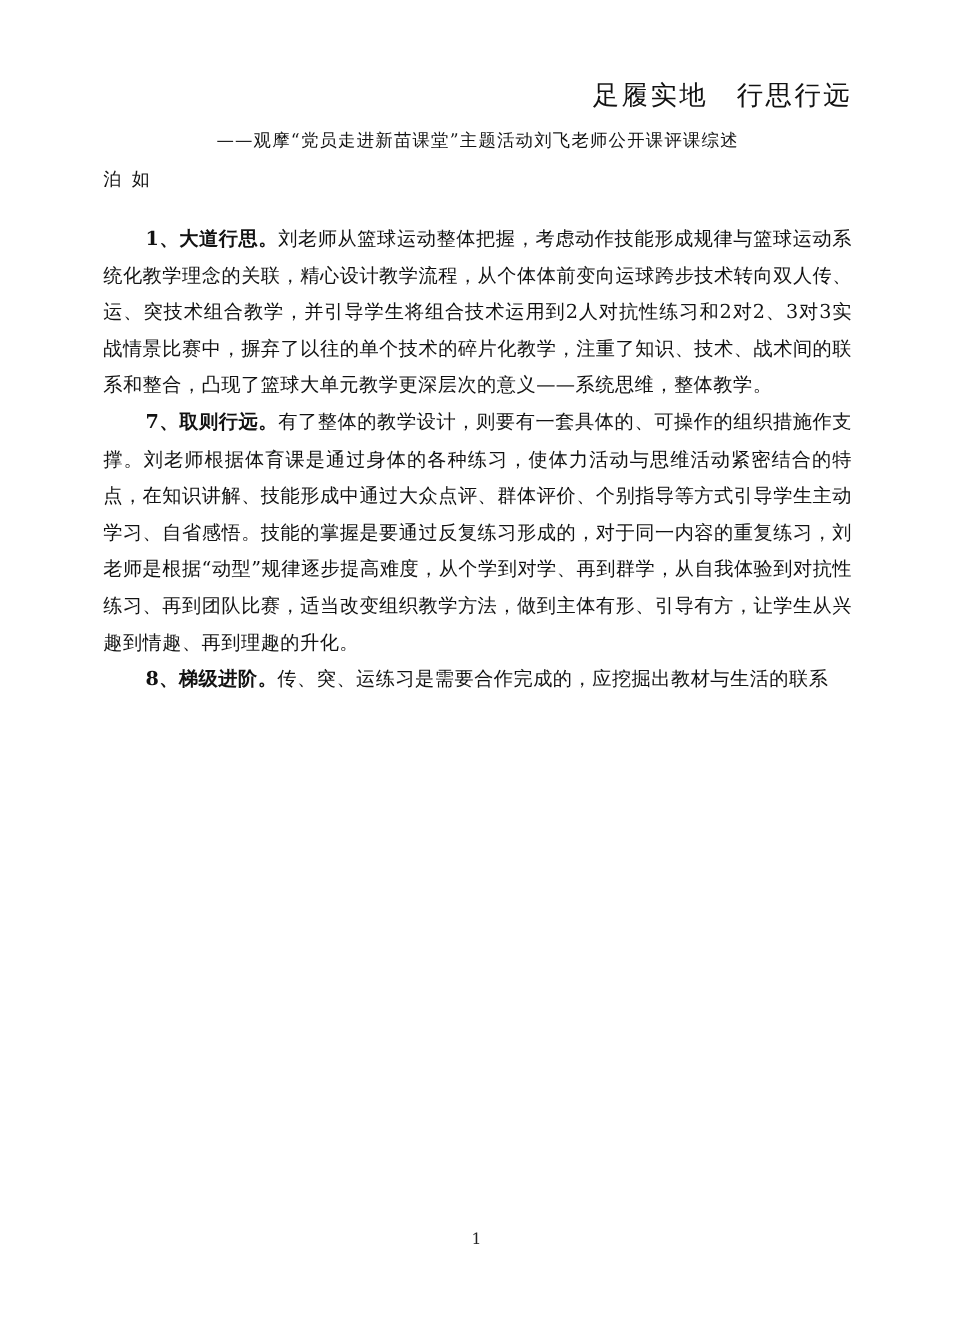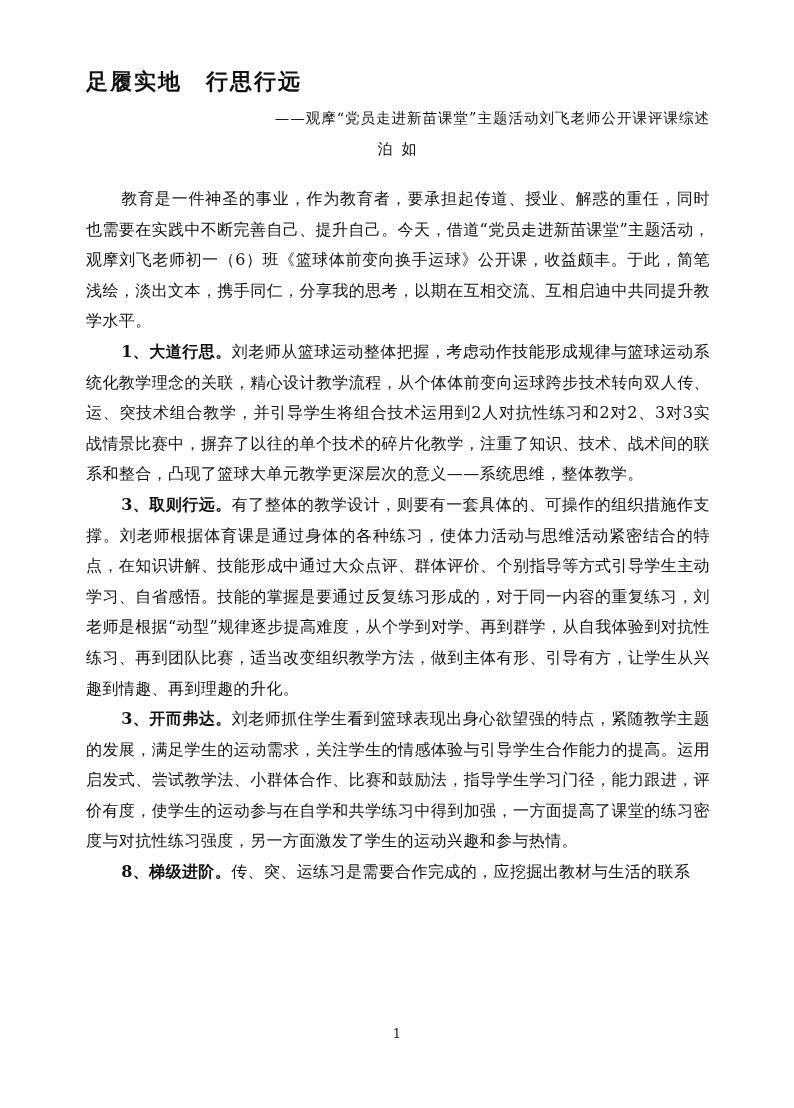"足履实地 行思行远" .doc-title { font-weight: bold -> normal; text-align: left -> right }
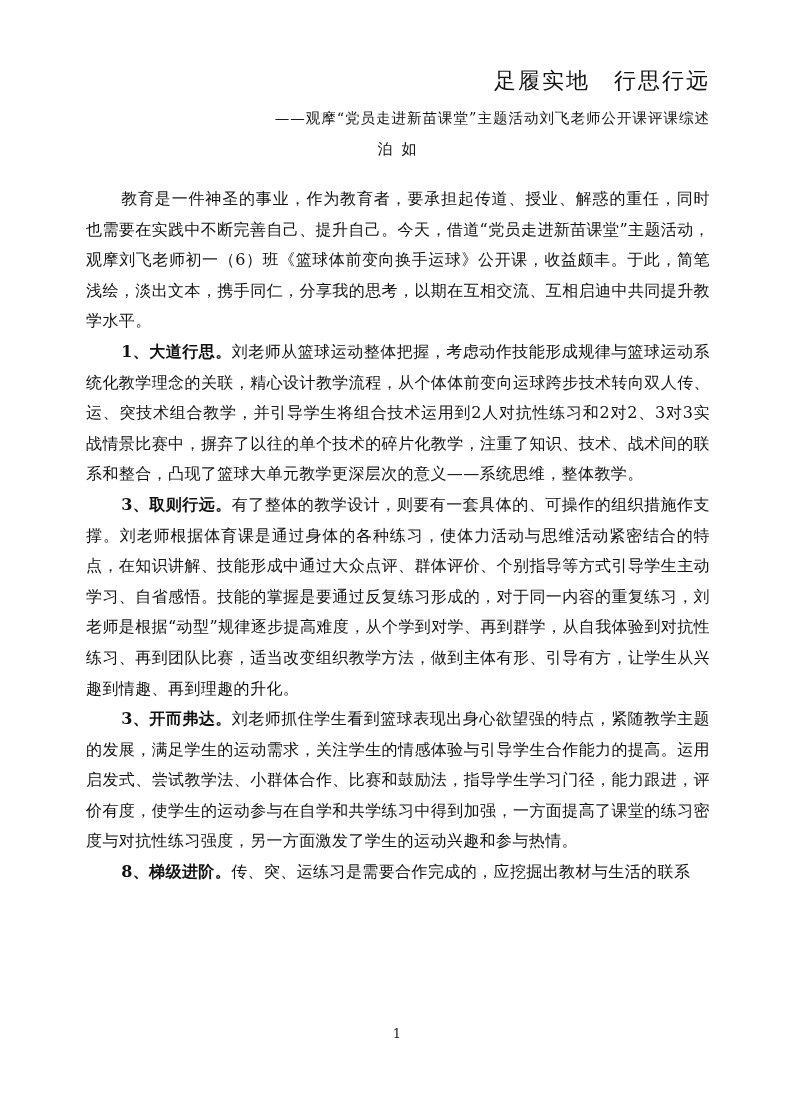"——观摩“党员走进新苗课堂”主题活动刘飞老师公开课评课综述" .doc-subtitle { text-align: right -> center }
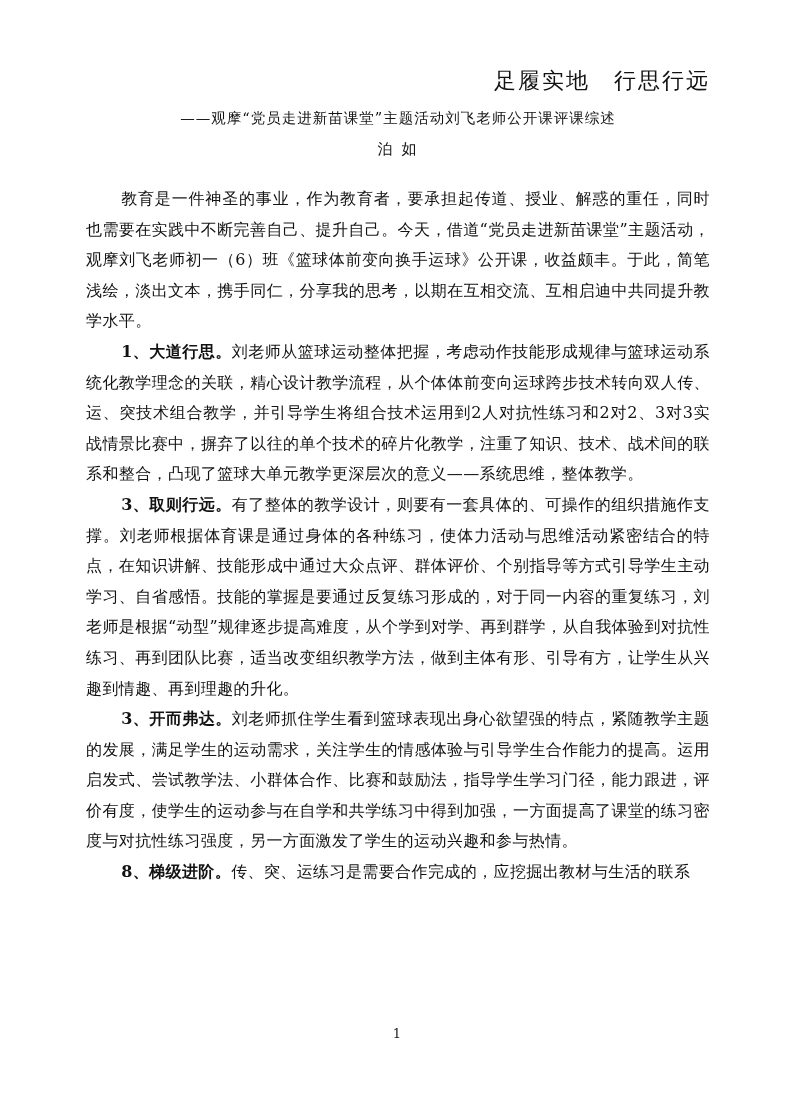"泊 如" .doc-author { text-align: center -> left }
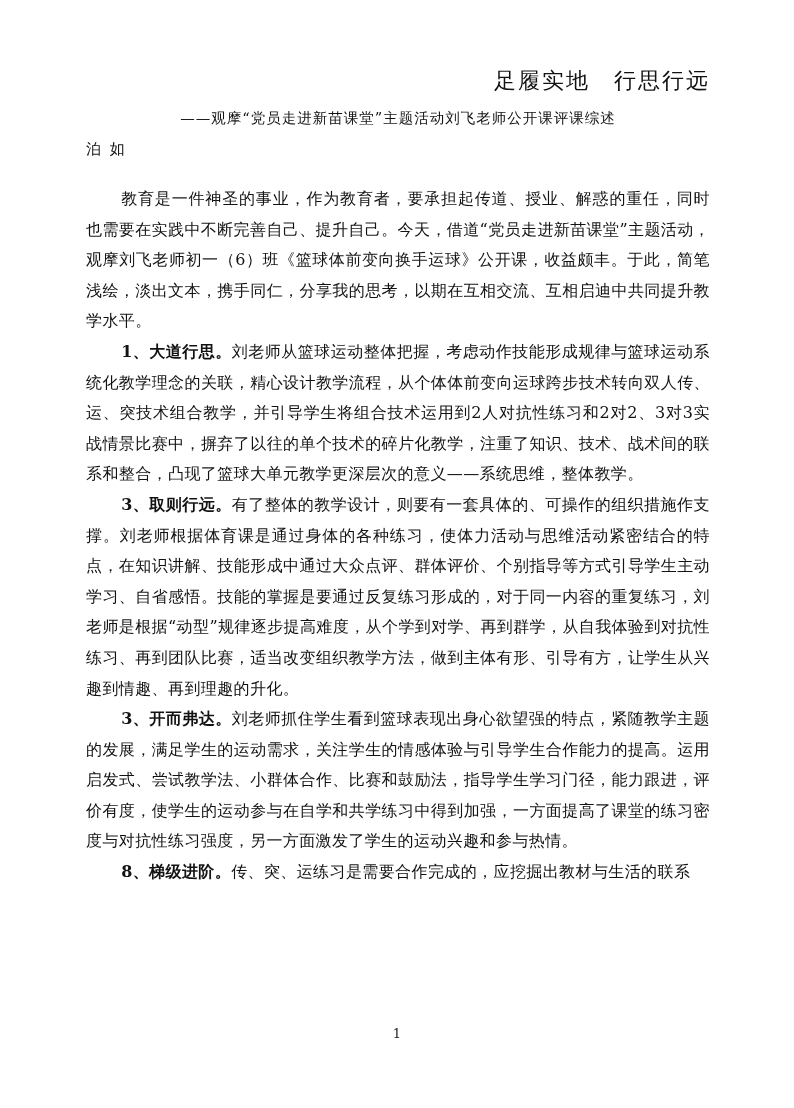"教育是一件神圣的事业，作为教育者，要承担起传道、授业、解惑的重任，同时也需要在实" p.para { html: <p><b></b><span>教育是一件神圣的事业，作为教育者，要承担起传道、授业、解惑的重任，同时也需要在实践中不断完善自己、提升自己。今天，借道“党员走进新苗课堂”主题活动，观摩刘飞老师初一（6）班《篮球体前变向换手运球》公开课，收益颇丰。于此，简笔浅绘，淡出文本，携手同仁，分享我的思考，以期在互相交流、互相启迪中共同提升教学水平。</span></p> -> none }
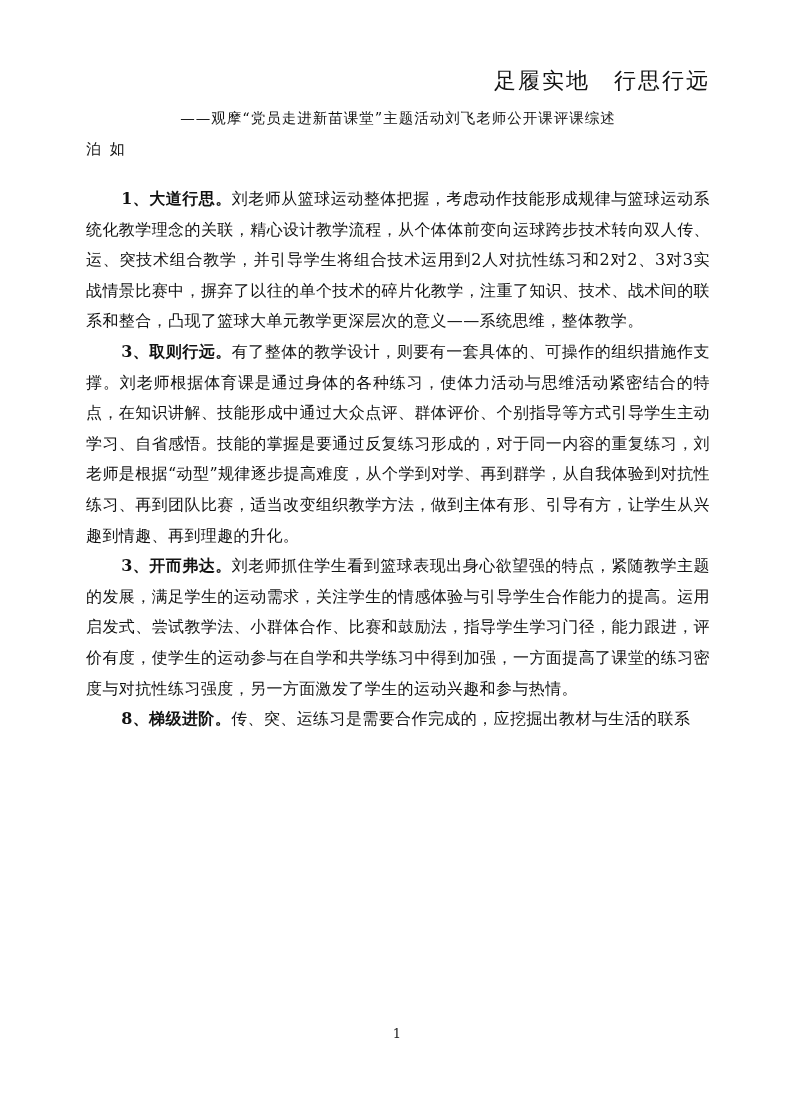"3、取则行远。" b.para-heading { text: 3 -> 7 }
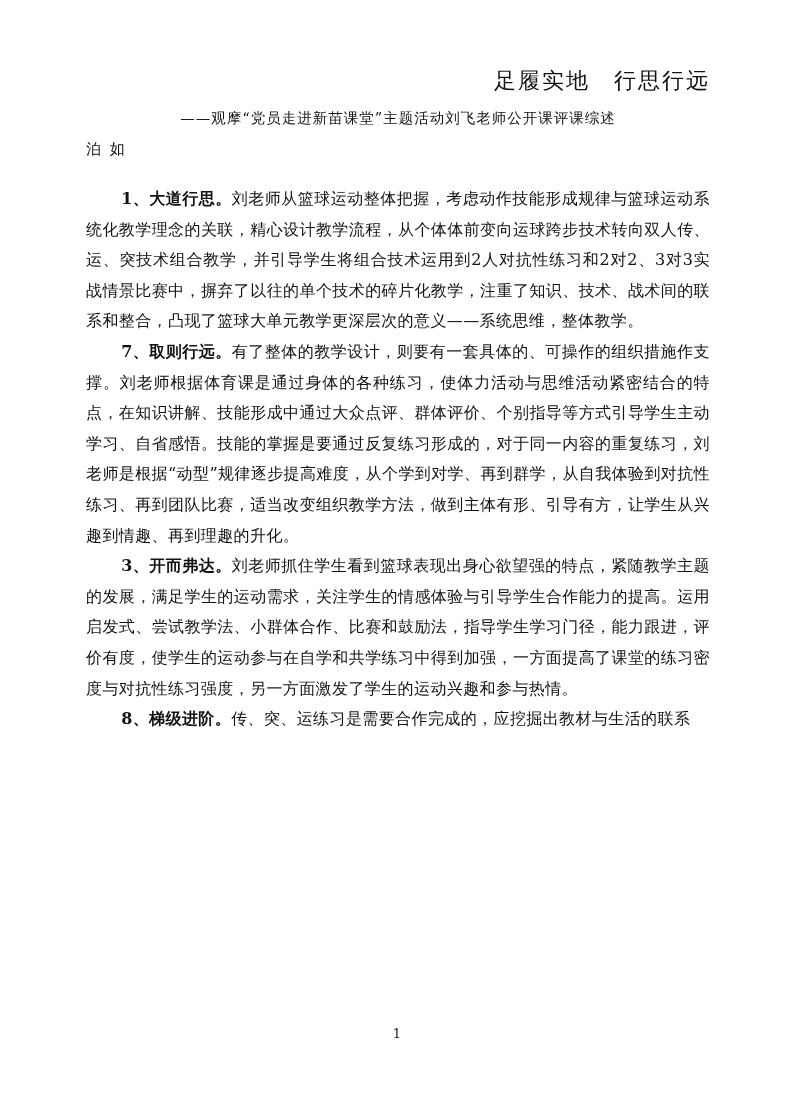"3、开而弗达。刘老师抓住学生看到篮球表现出身心欲望强的特点，紧随教学主题的发展，" p.para { html: <p><b>3、开而弗达。</b><span>刘老师抓住学生看到篮球表现出身心欲望强的特点，紧随教学主题的发展，满足学生的运动需求，关注学生的情感体验与引导学生合作能力的提高。运用启发式、尝试教学法、小群体合作、比赛和鼓励法，指导学生学习门径，能力跟进，评价有度，使学生的运动参与在自学和共学练习中得到加强，一方面提高了课堂的练习密度与对抗性练习强度，另一方面激发了学生的运动兴趣和参与热情。</span></p> -> none }
